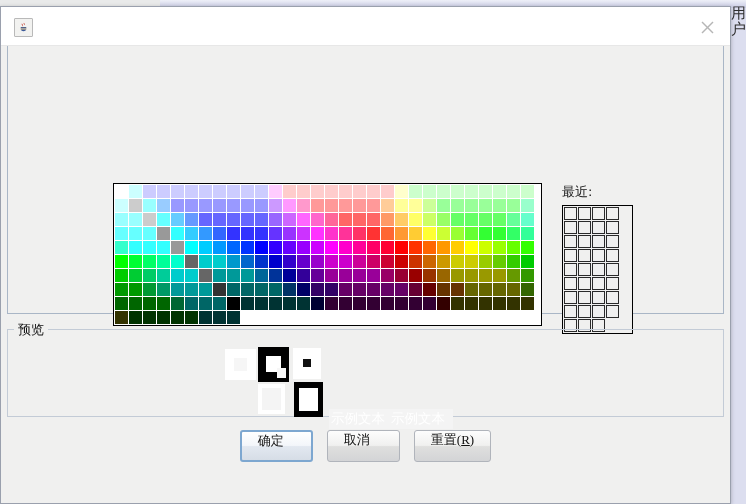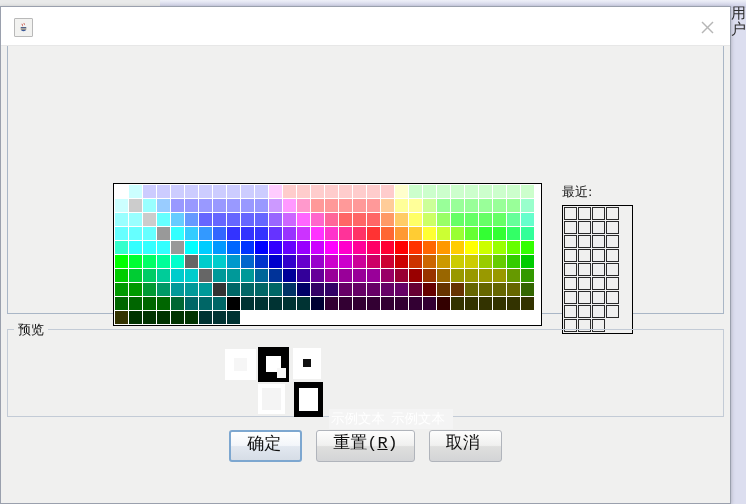"确定" .btn { font-family: Liberation Mono, monospace -> Liberation Serif, serif; font-size: 17px -> 13px }
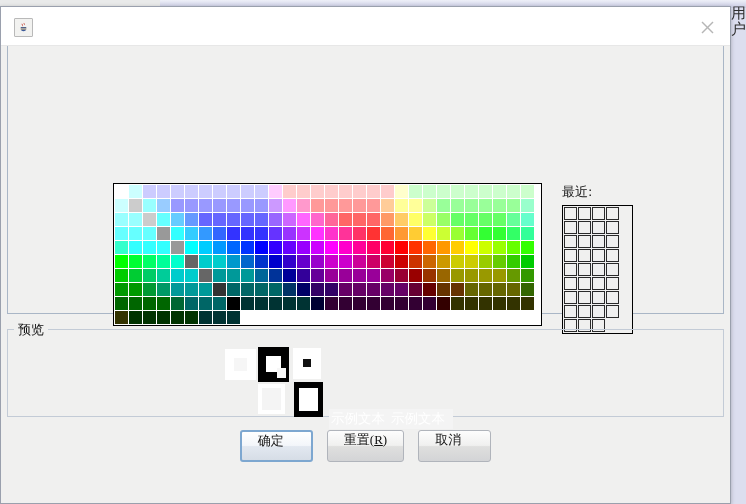"重置(R)" div.btn { order: before "取消" -> after "取消" }
